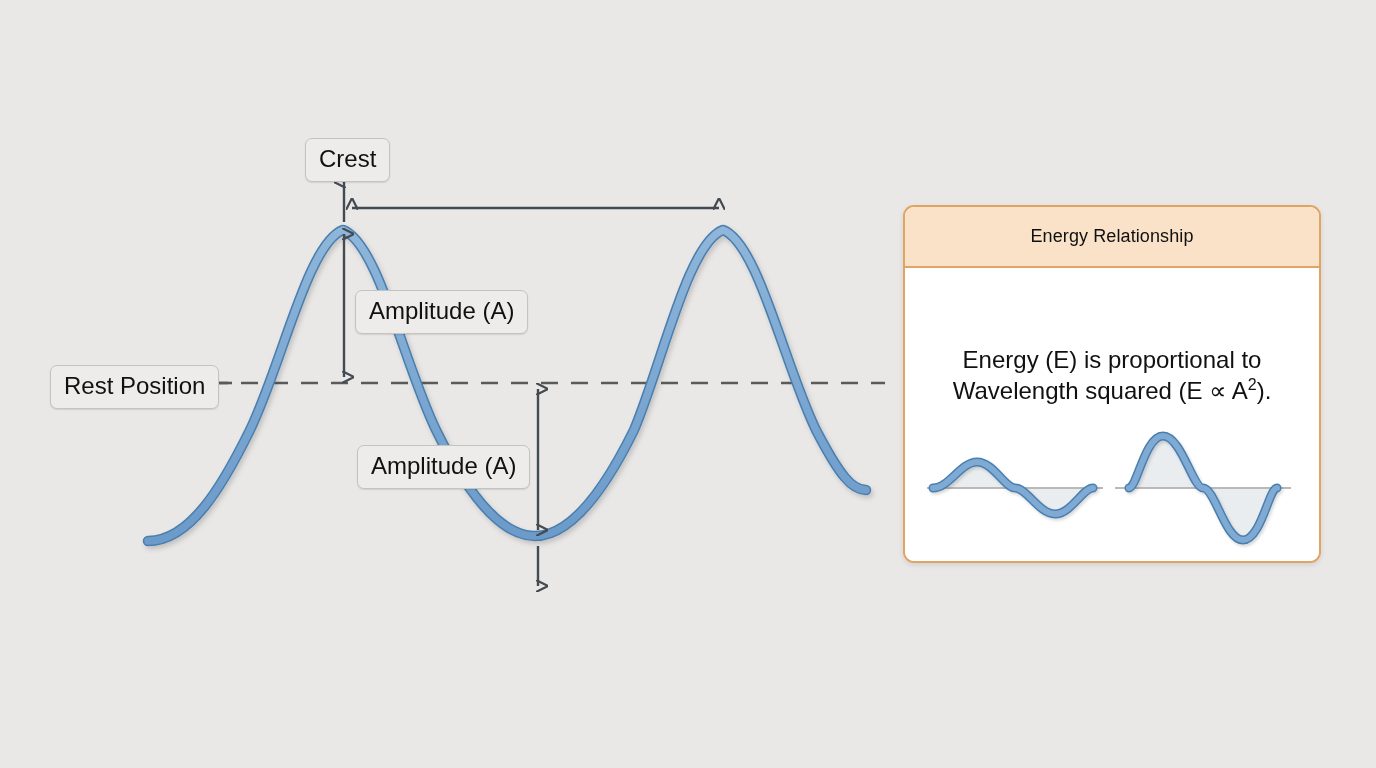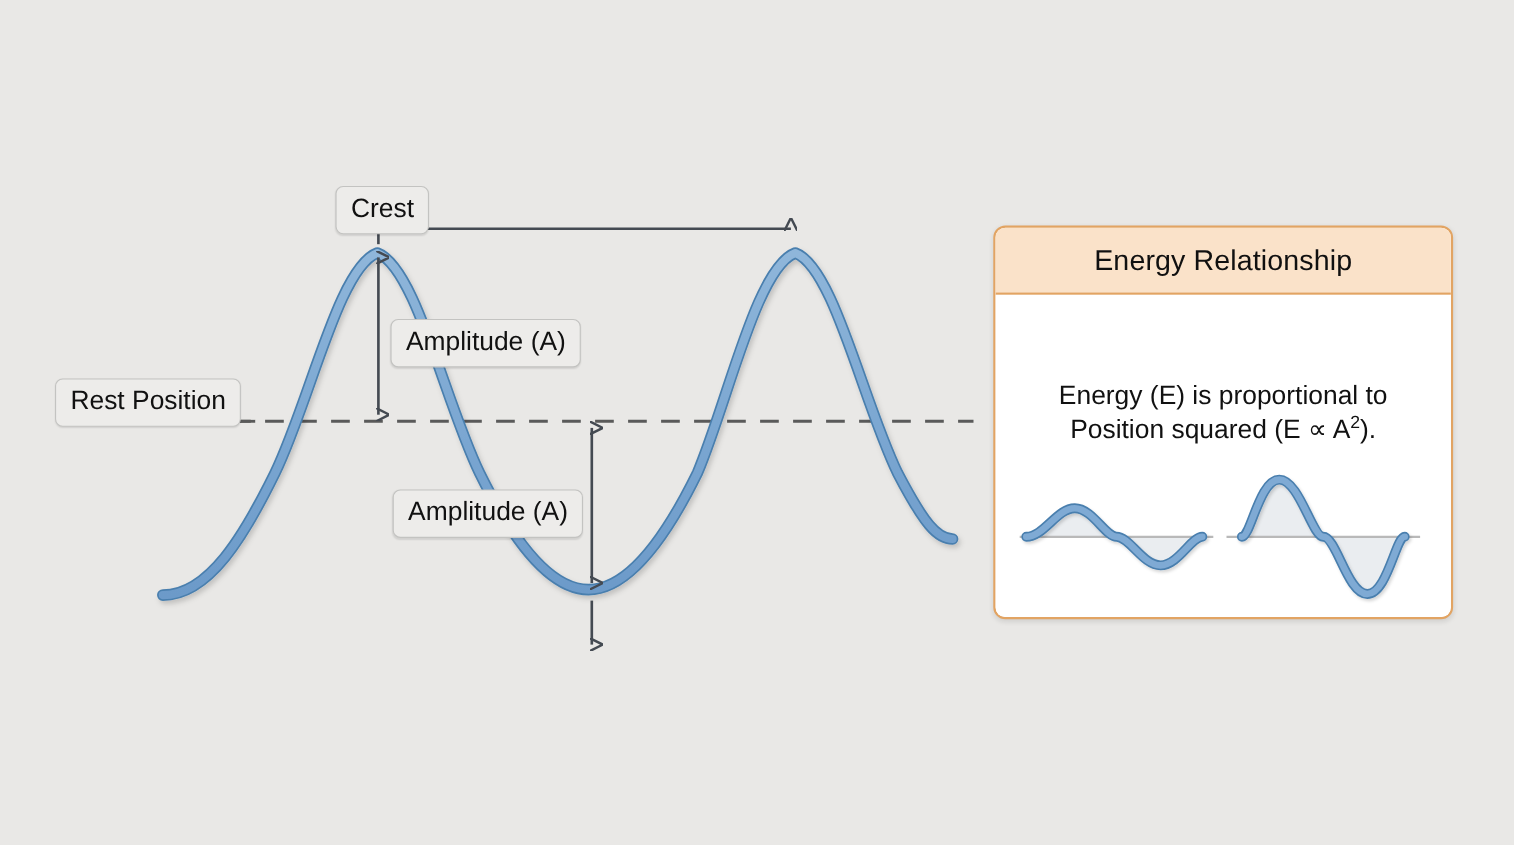"Crest" div.chip { margin-top: 31px -> none }
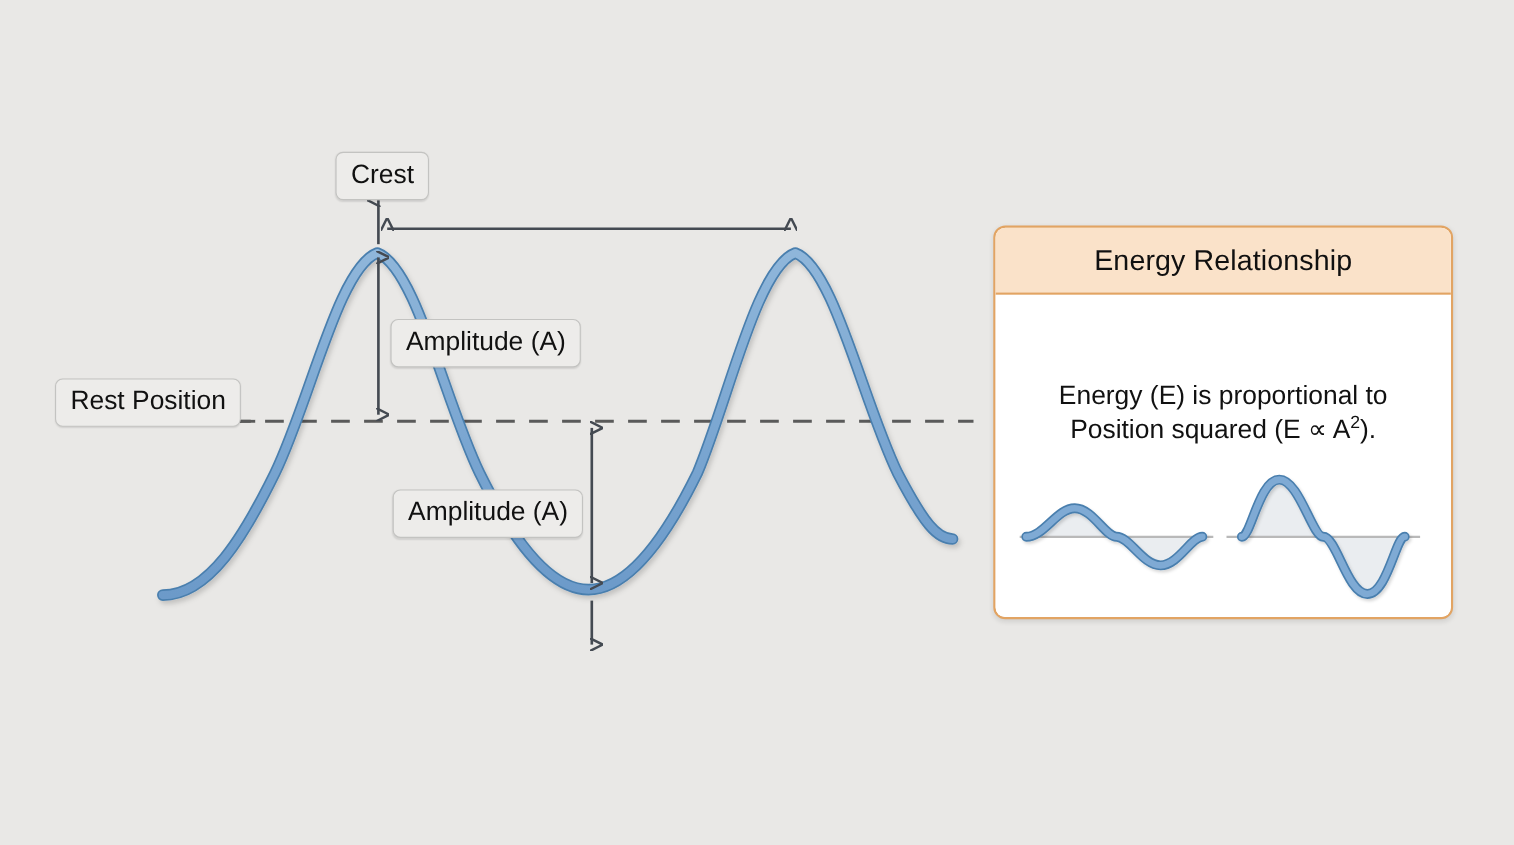"Energy Relationship" .panel-title { font-size: 26px -> 18px }
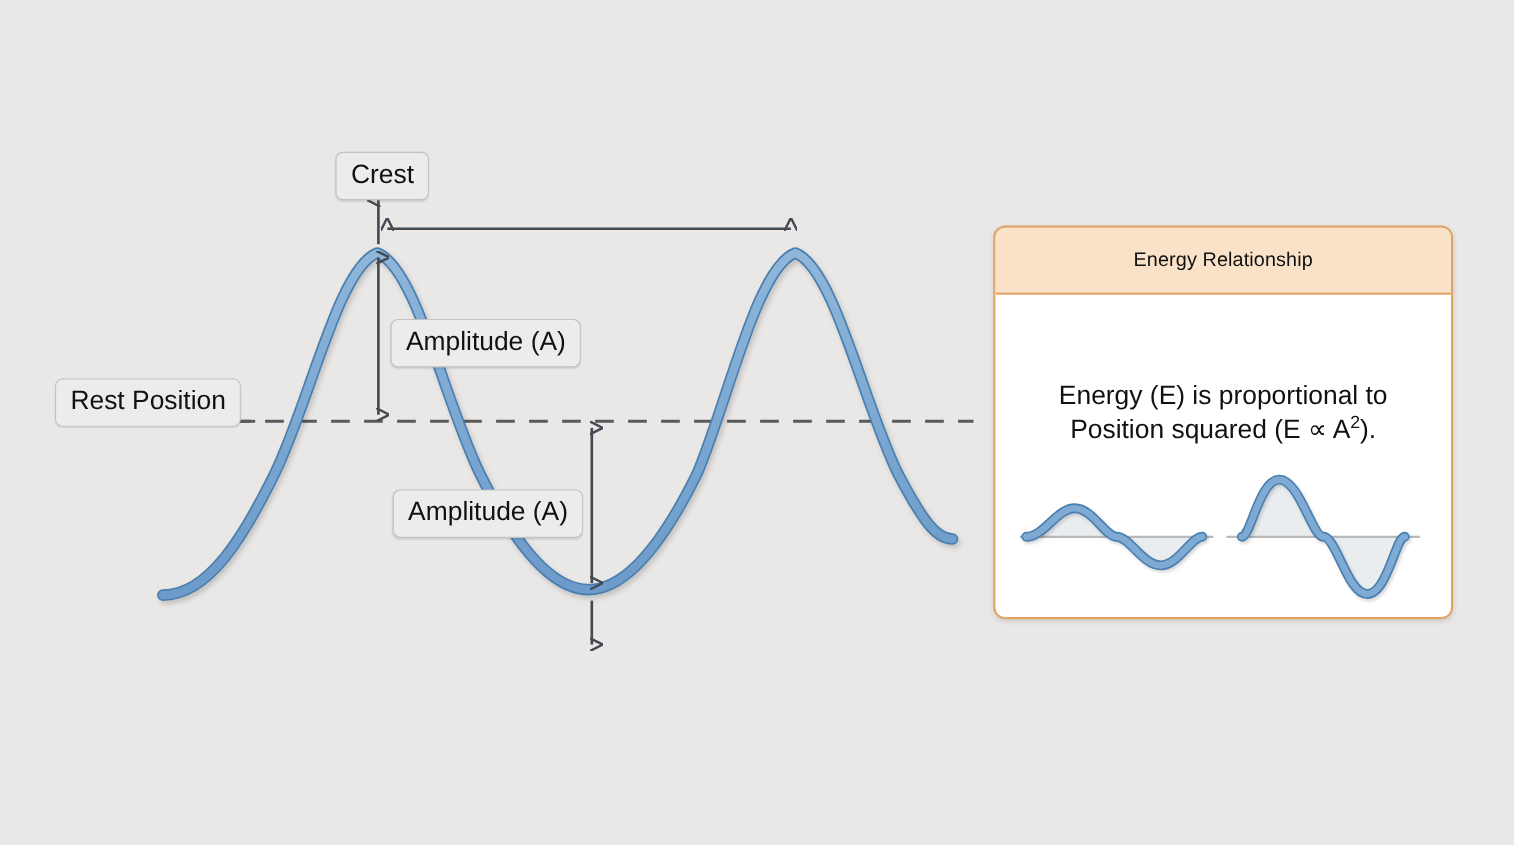"Rest Position" div.chip { top: 344px -> 365px }
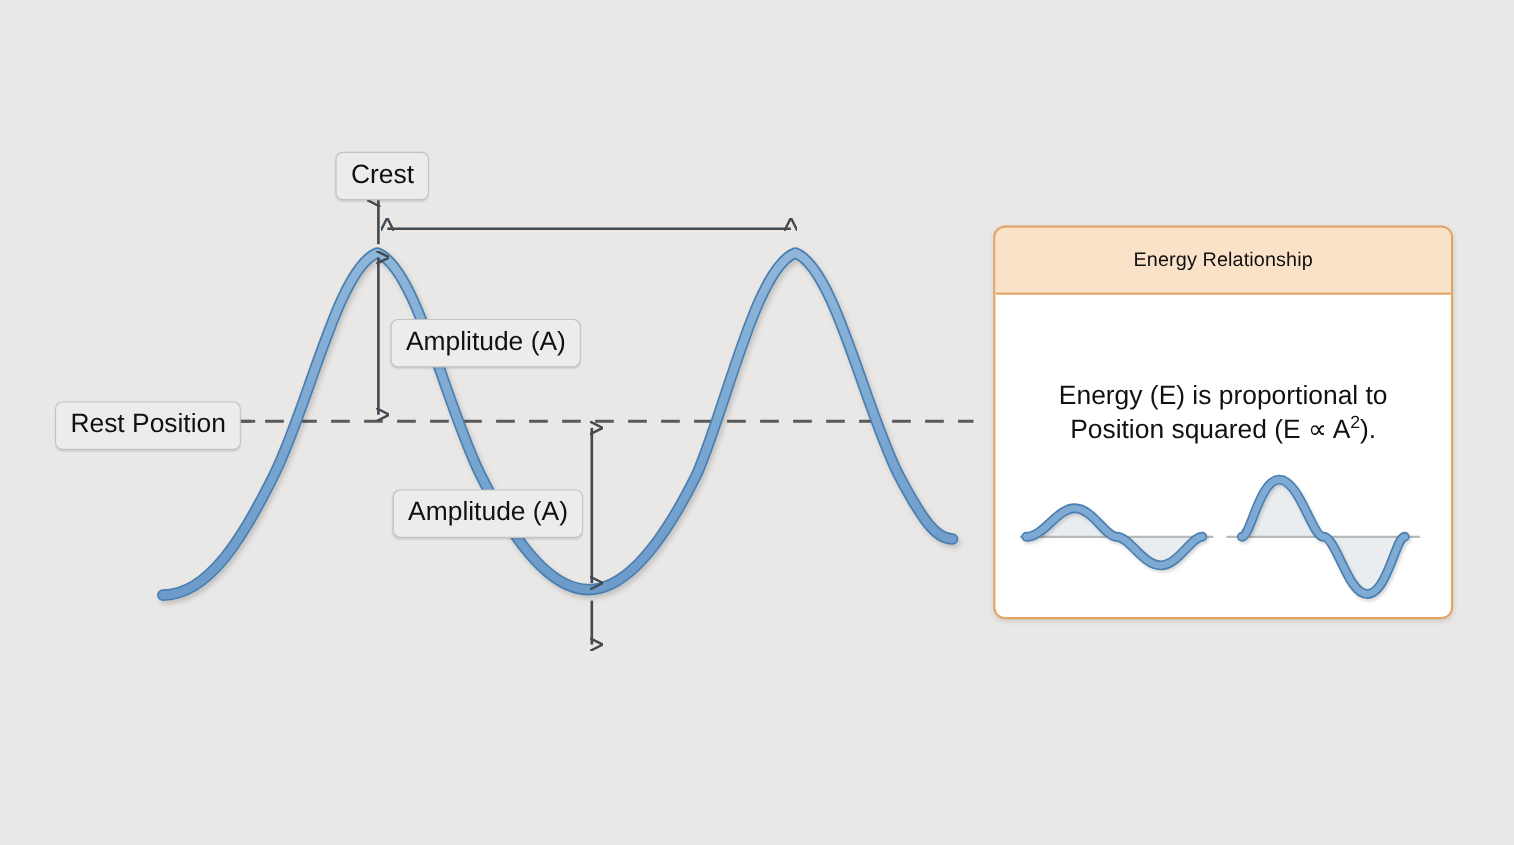"Position squared (E ∝ A" span { text: Position -> Wavelength }
